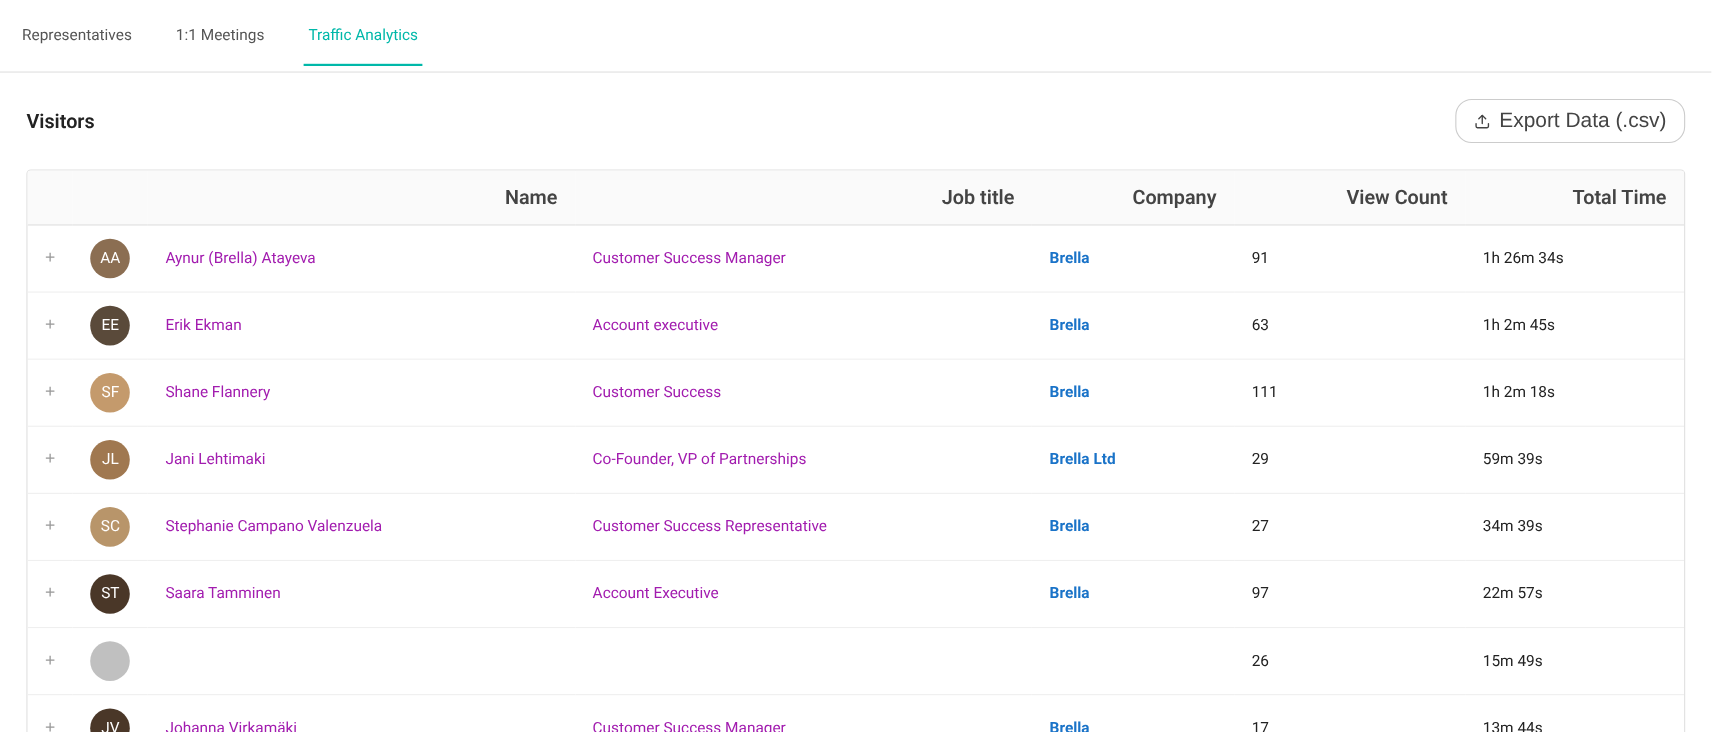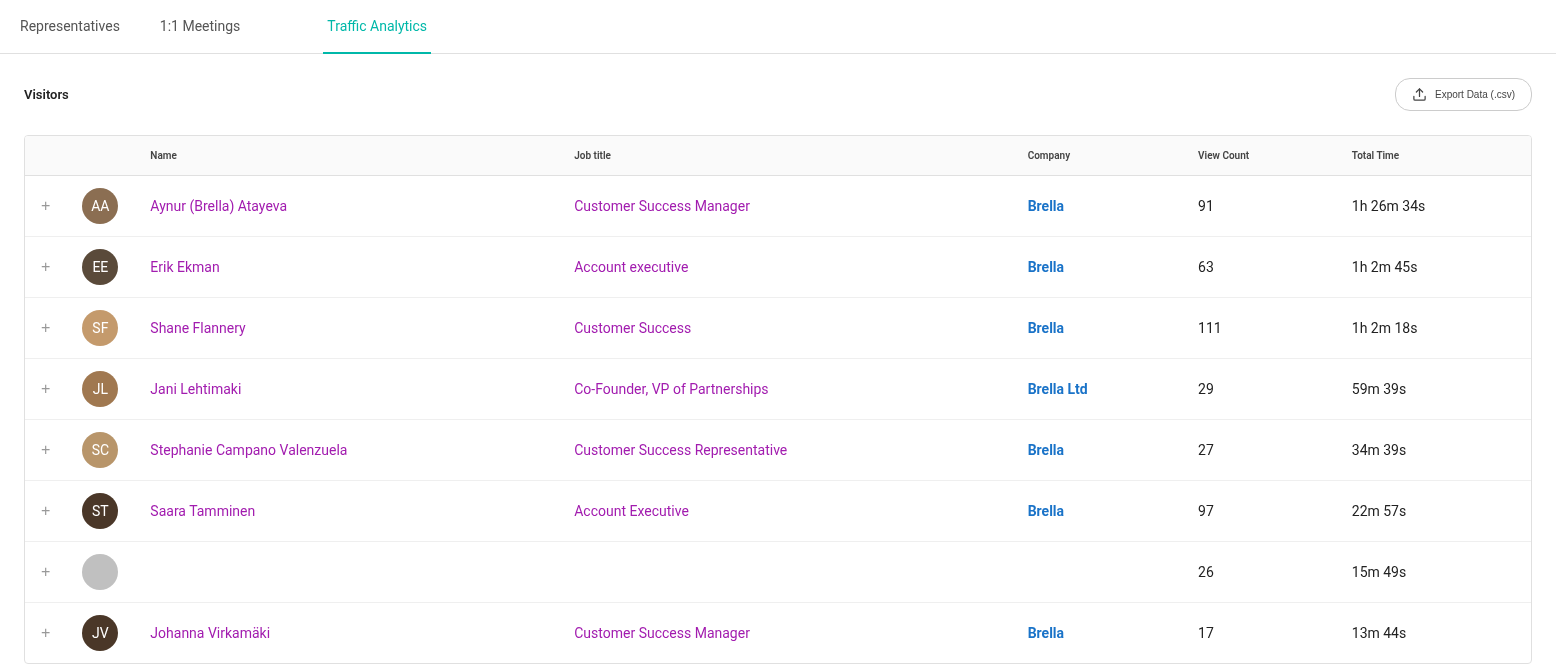"Representatives" .nav-tabs { height: 54px -> 66px }
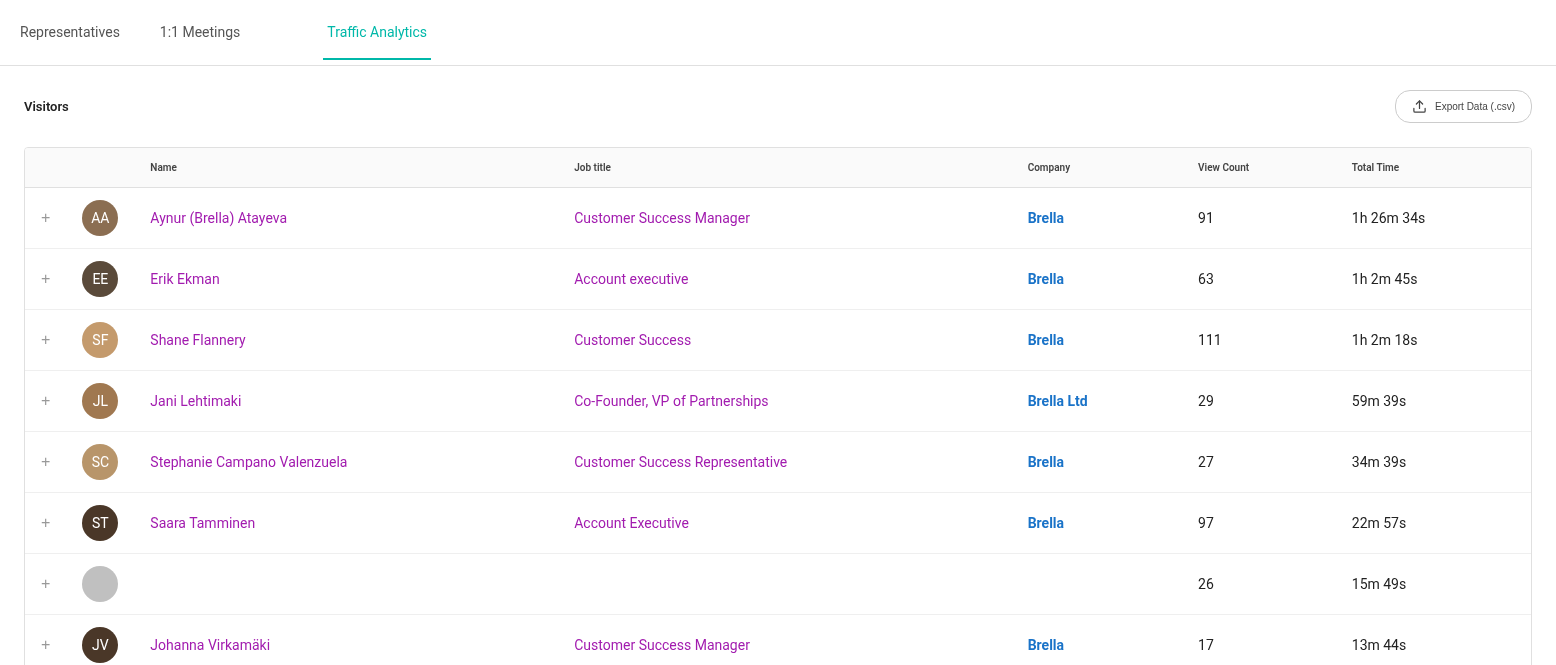"Traffic Analytics" .nav-tab.active { margin-left: 47px -> none }
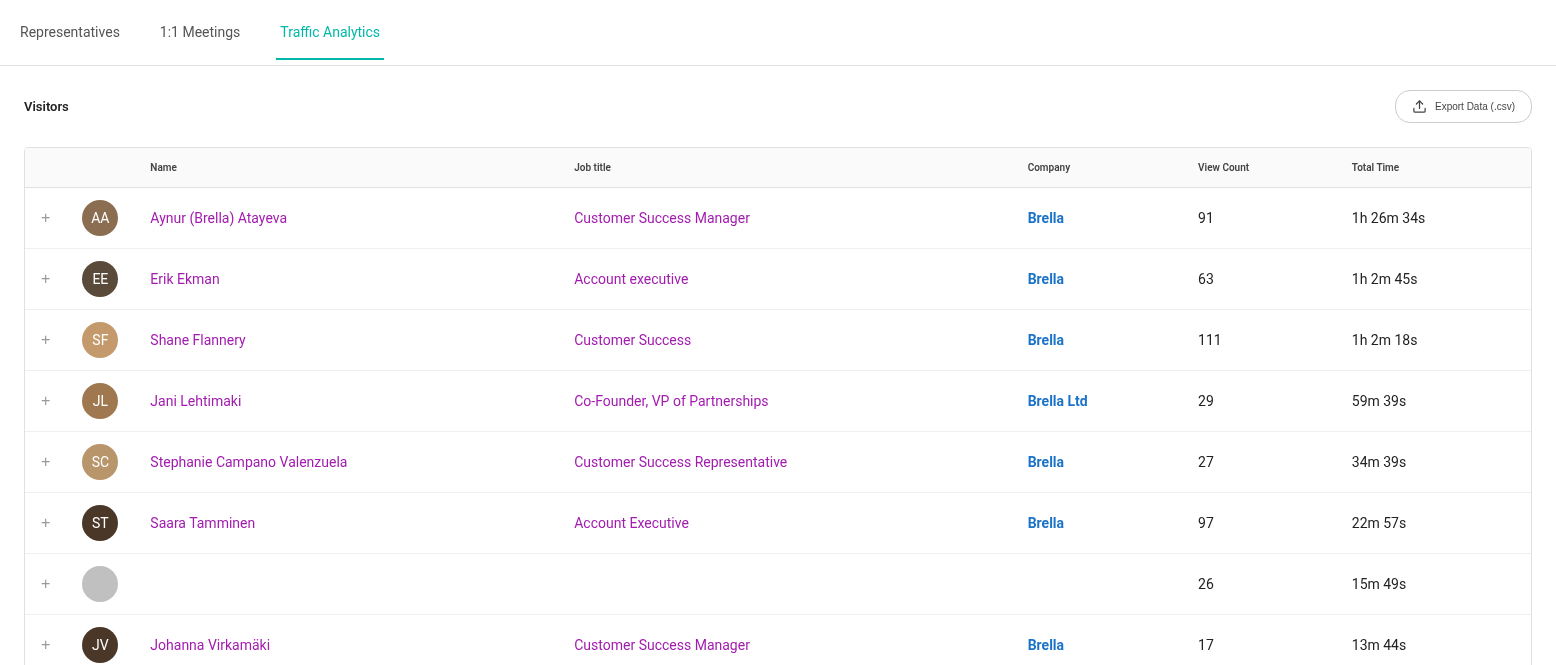"Visitors" .visitors-title { font-size: 13px -> 18px }
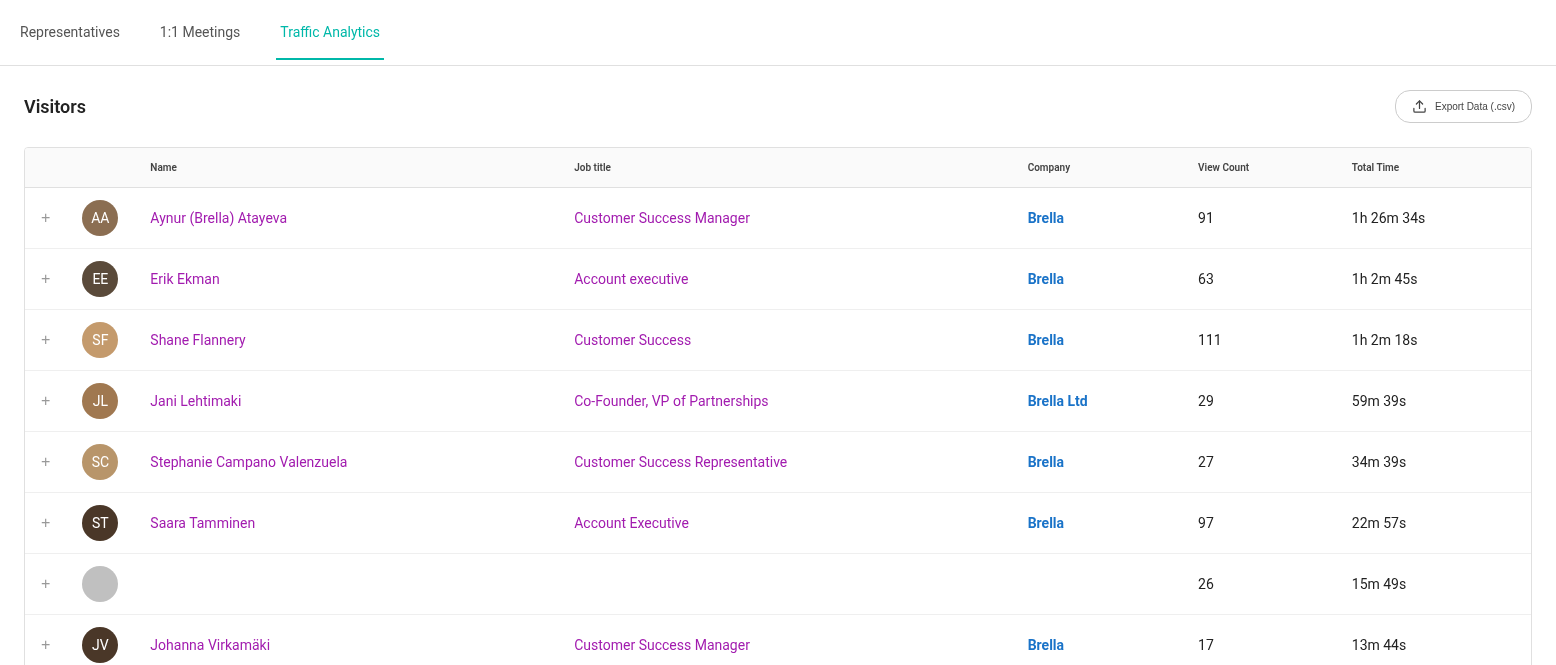"Export Data (.csv)" .export-btn { font-size: 10px -> 19px }
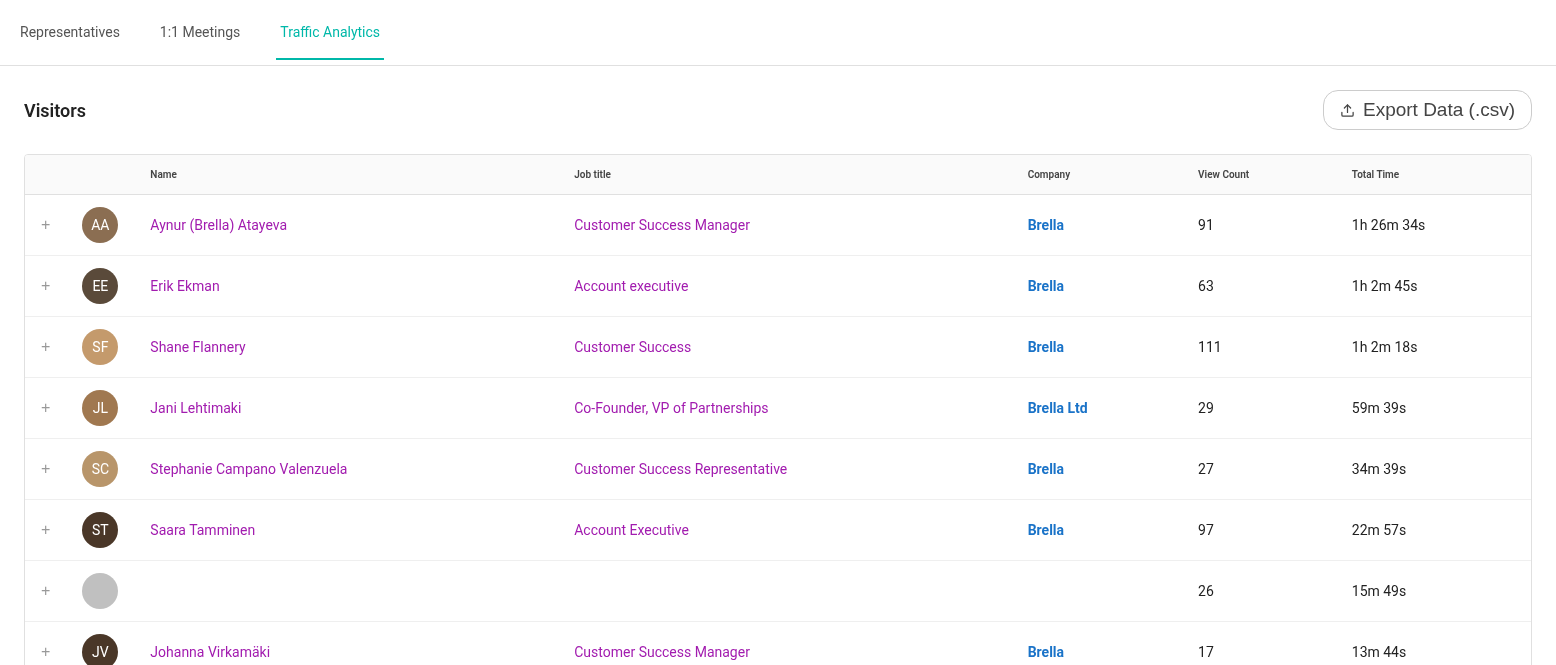"Name" thead th { font-size: 10px -> 18px; text-align: left -> right }
